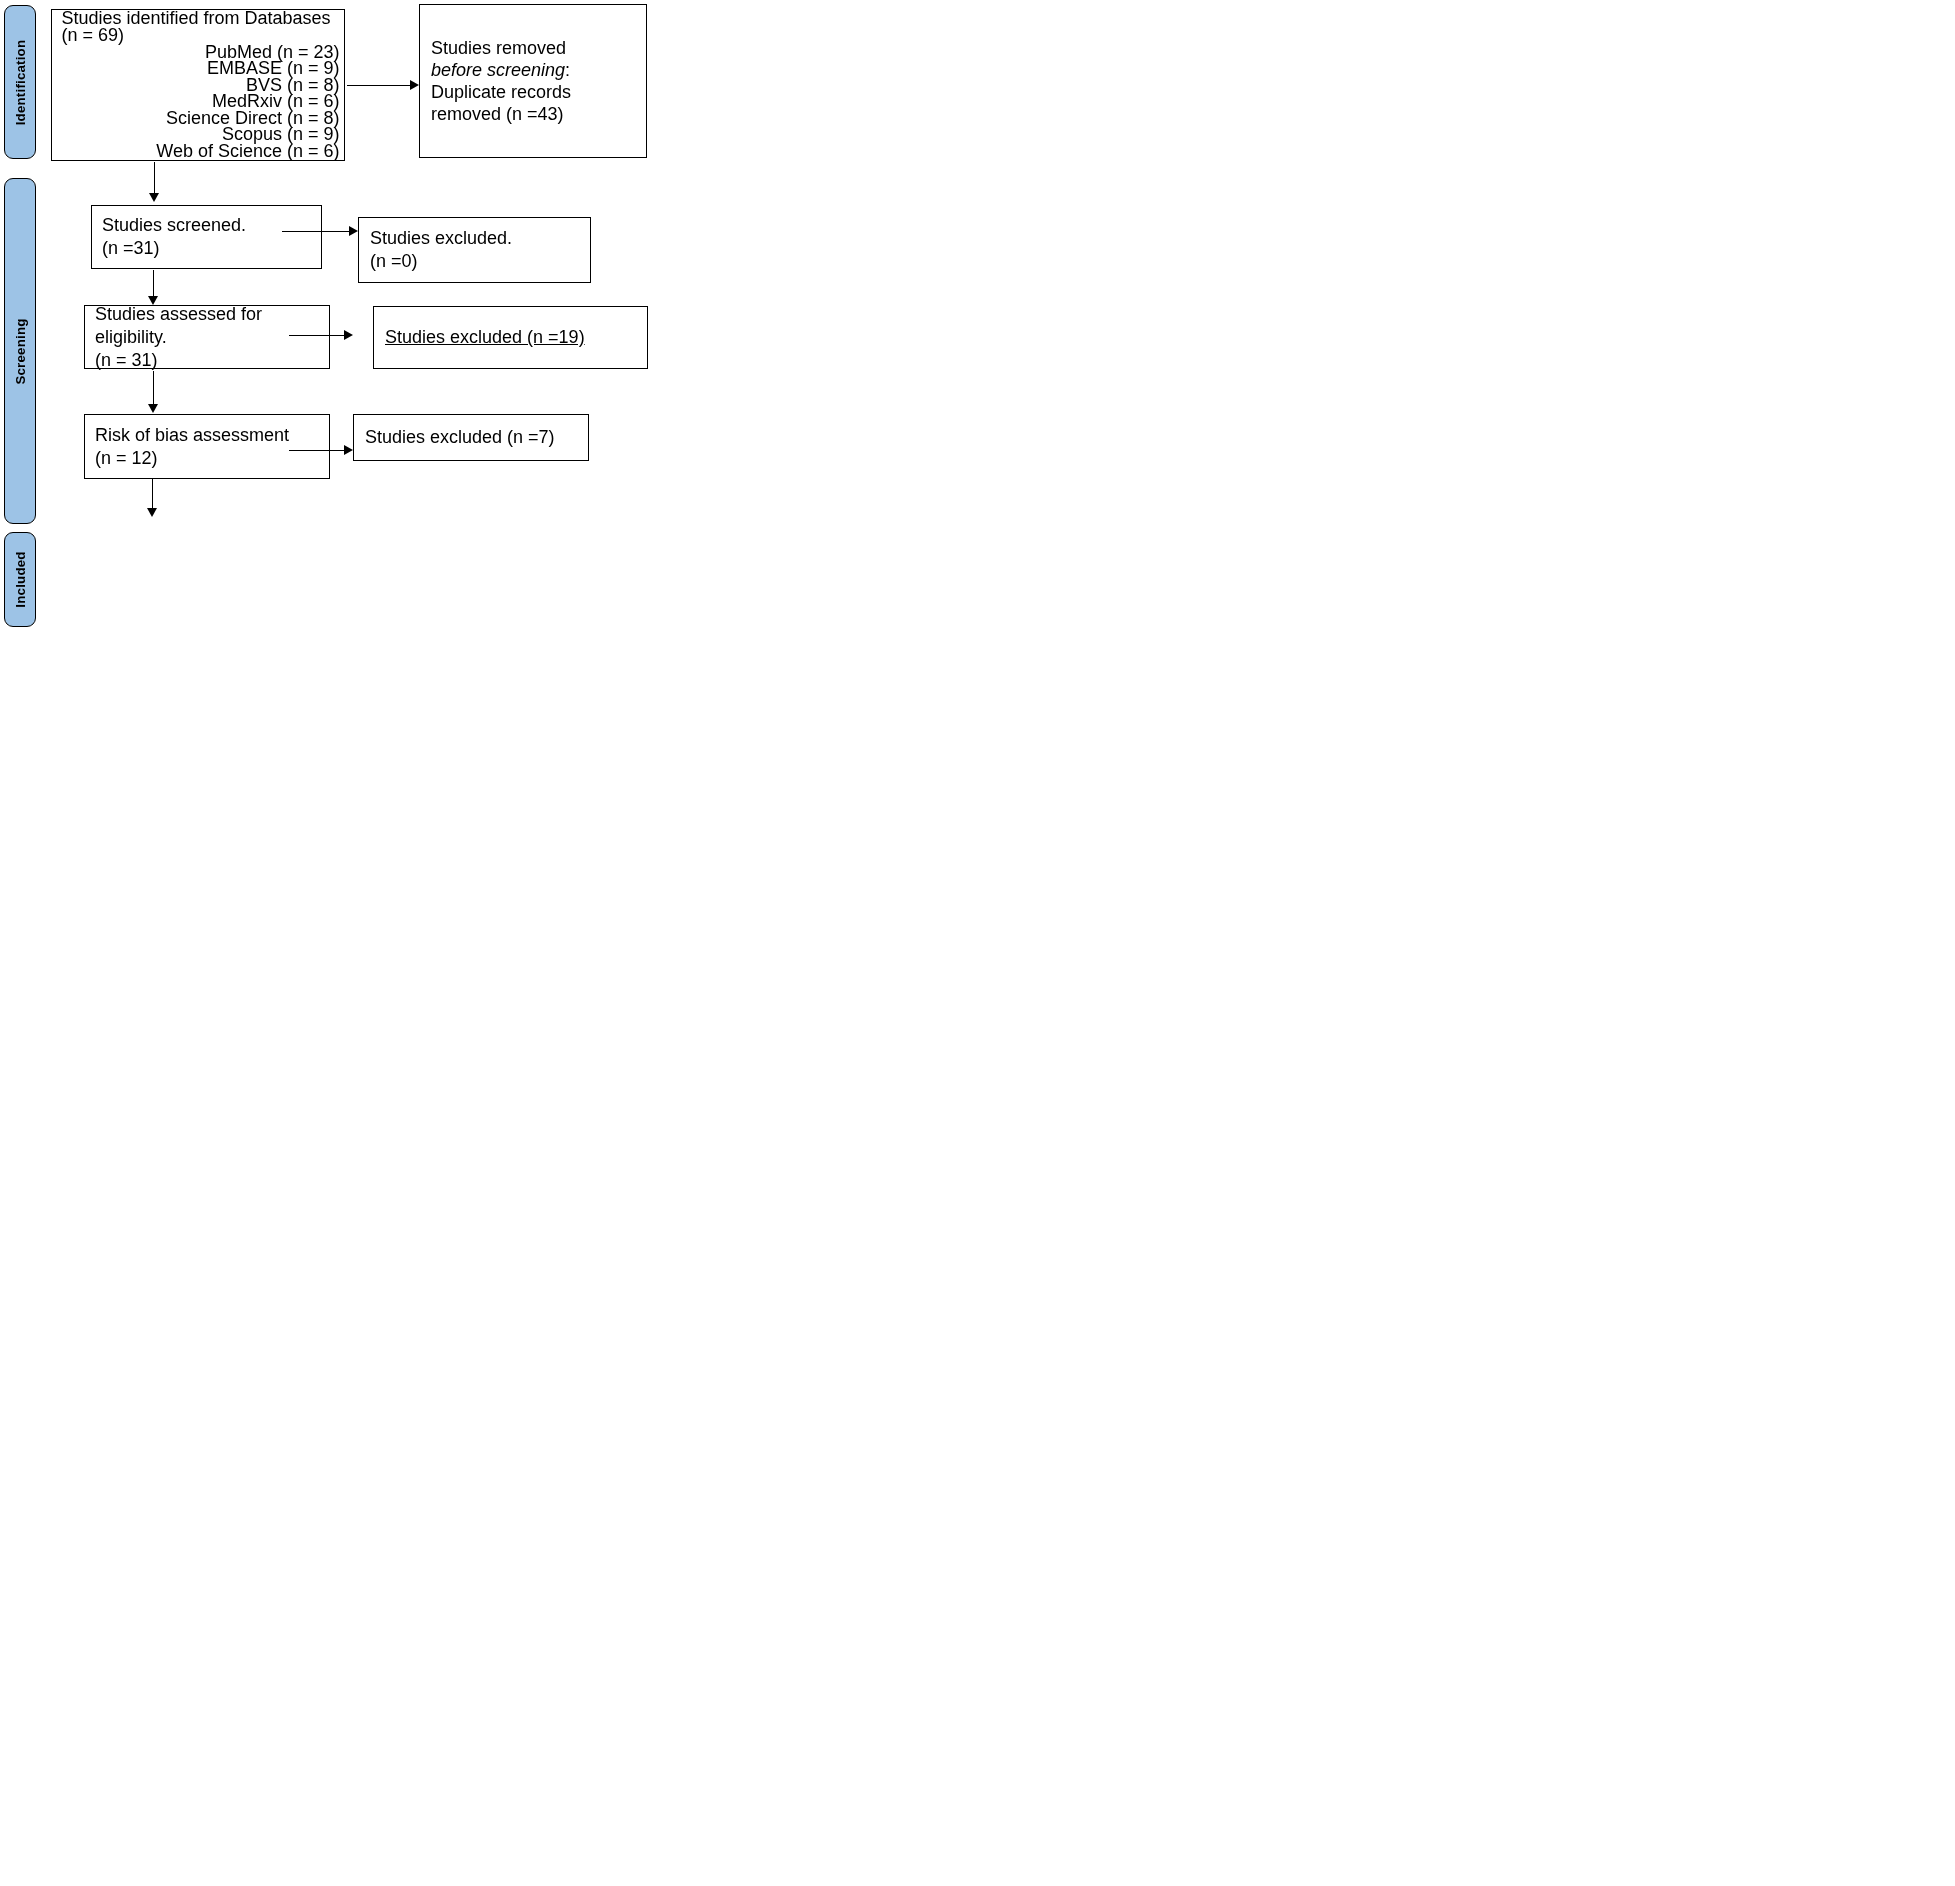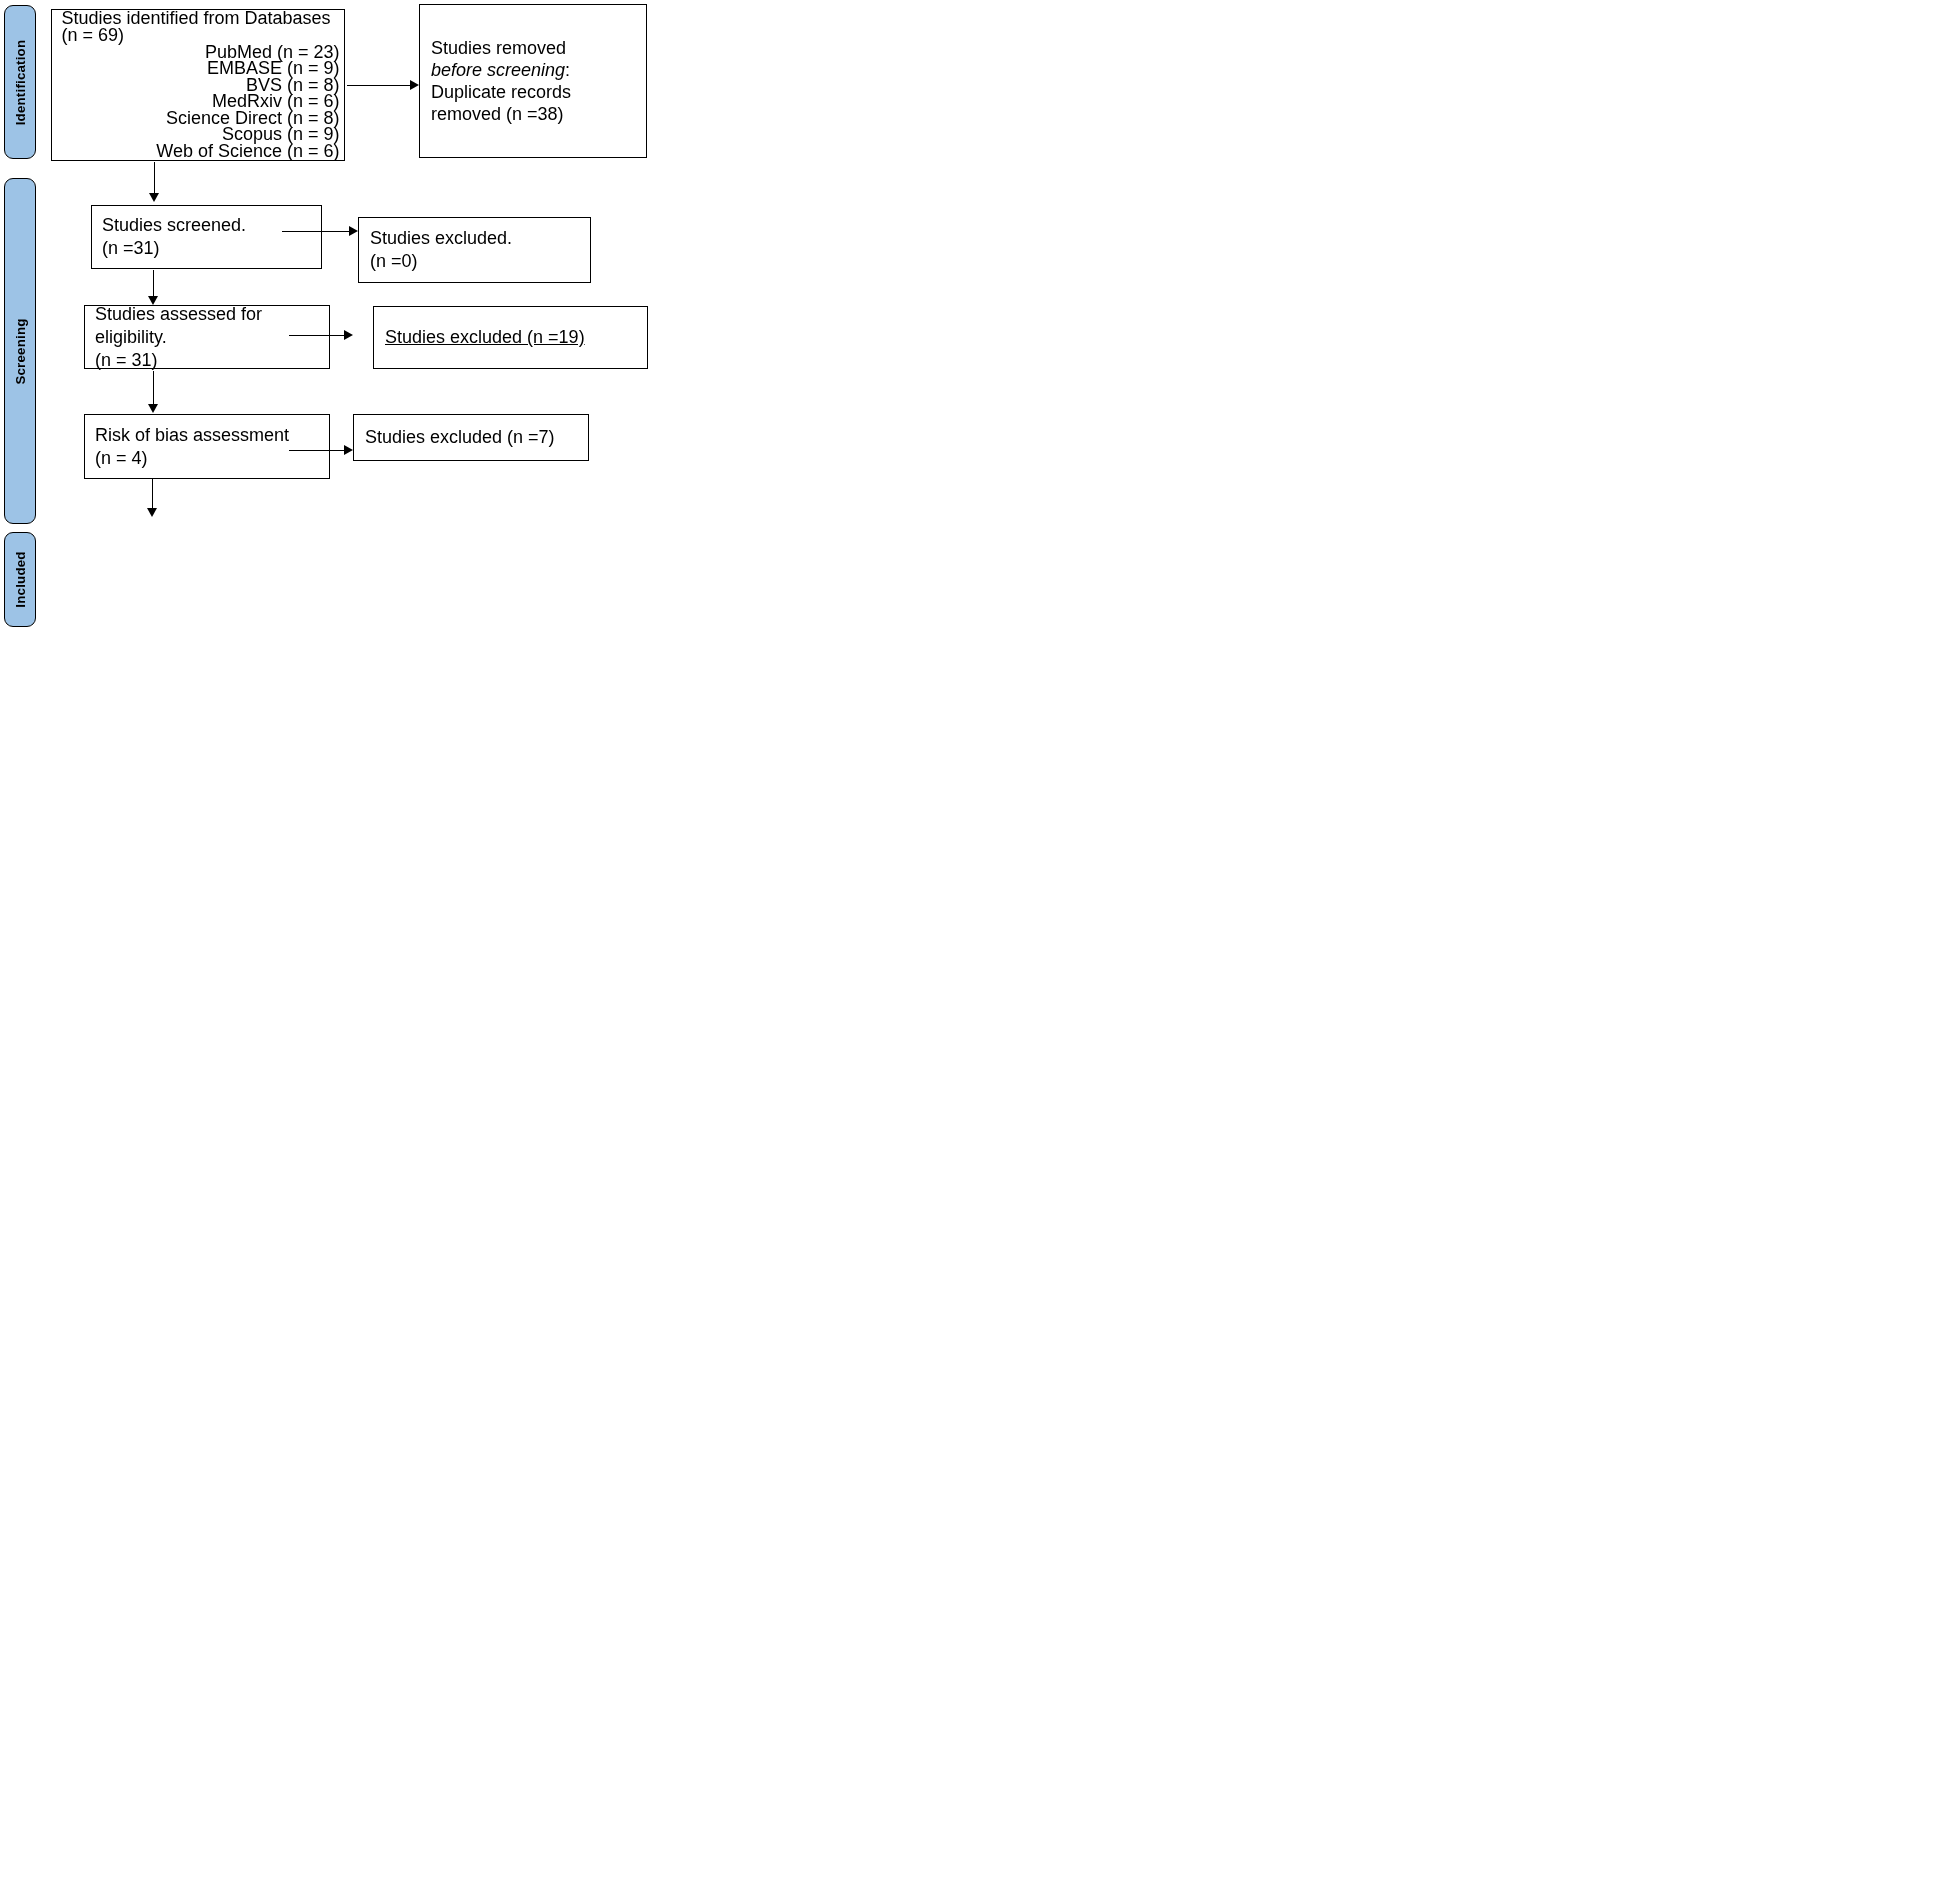"Duplicate records removed (n =38)" div { text: 38 -> 43 }
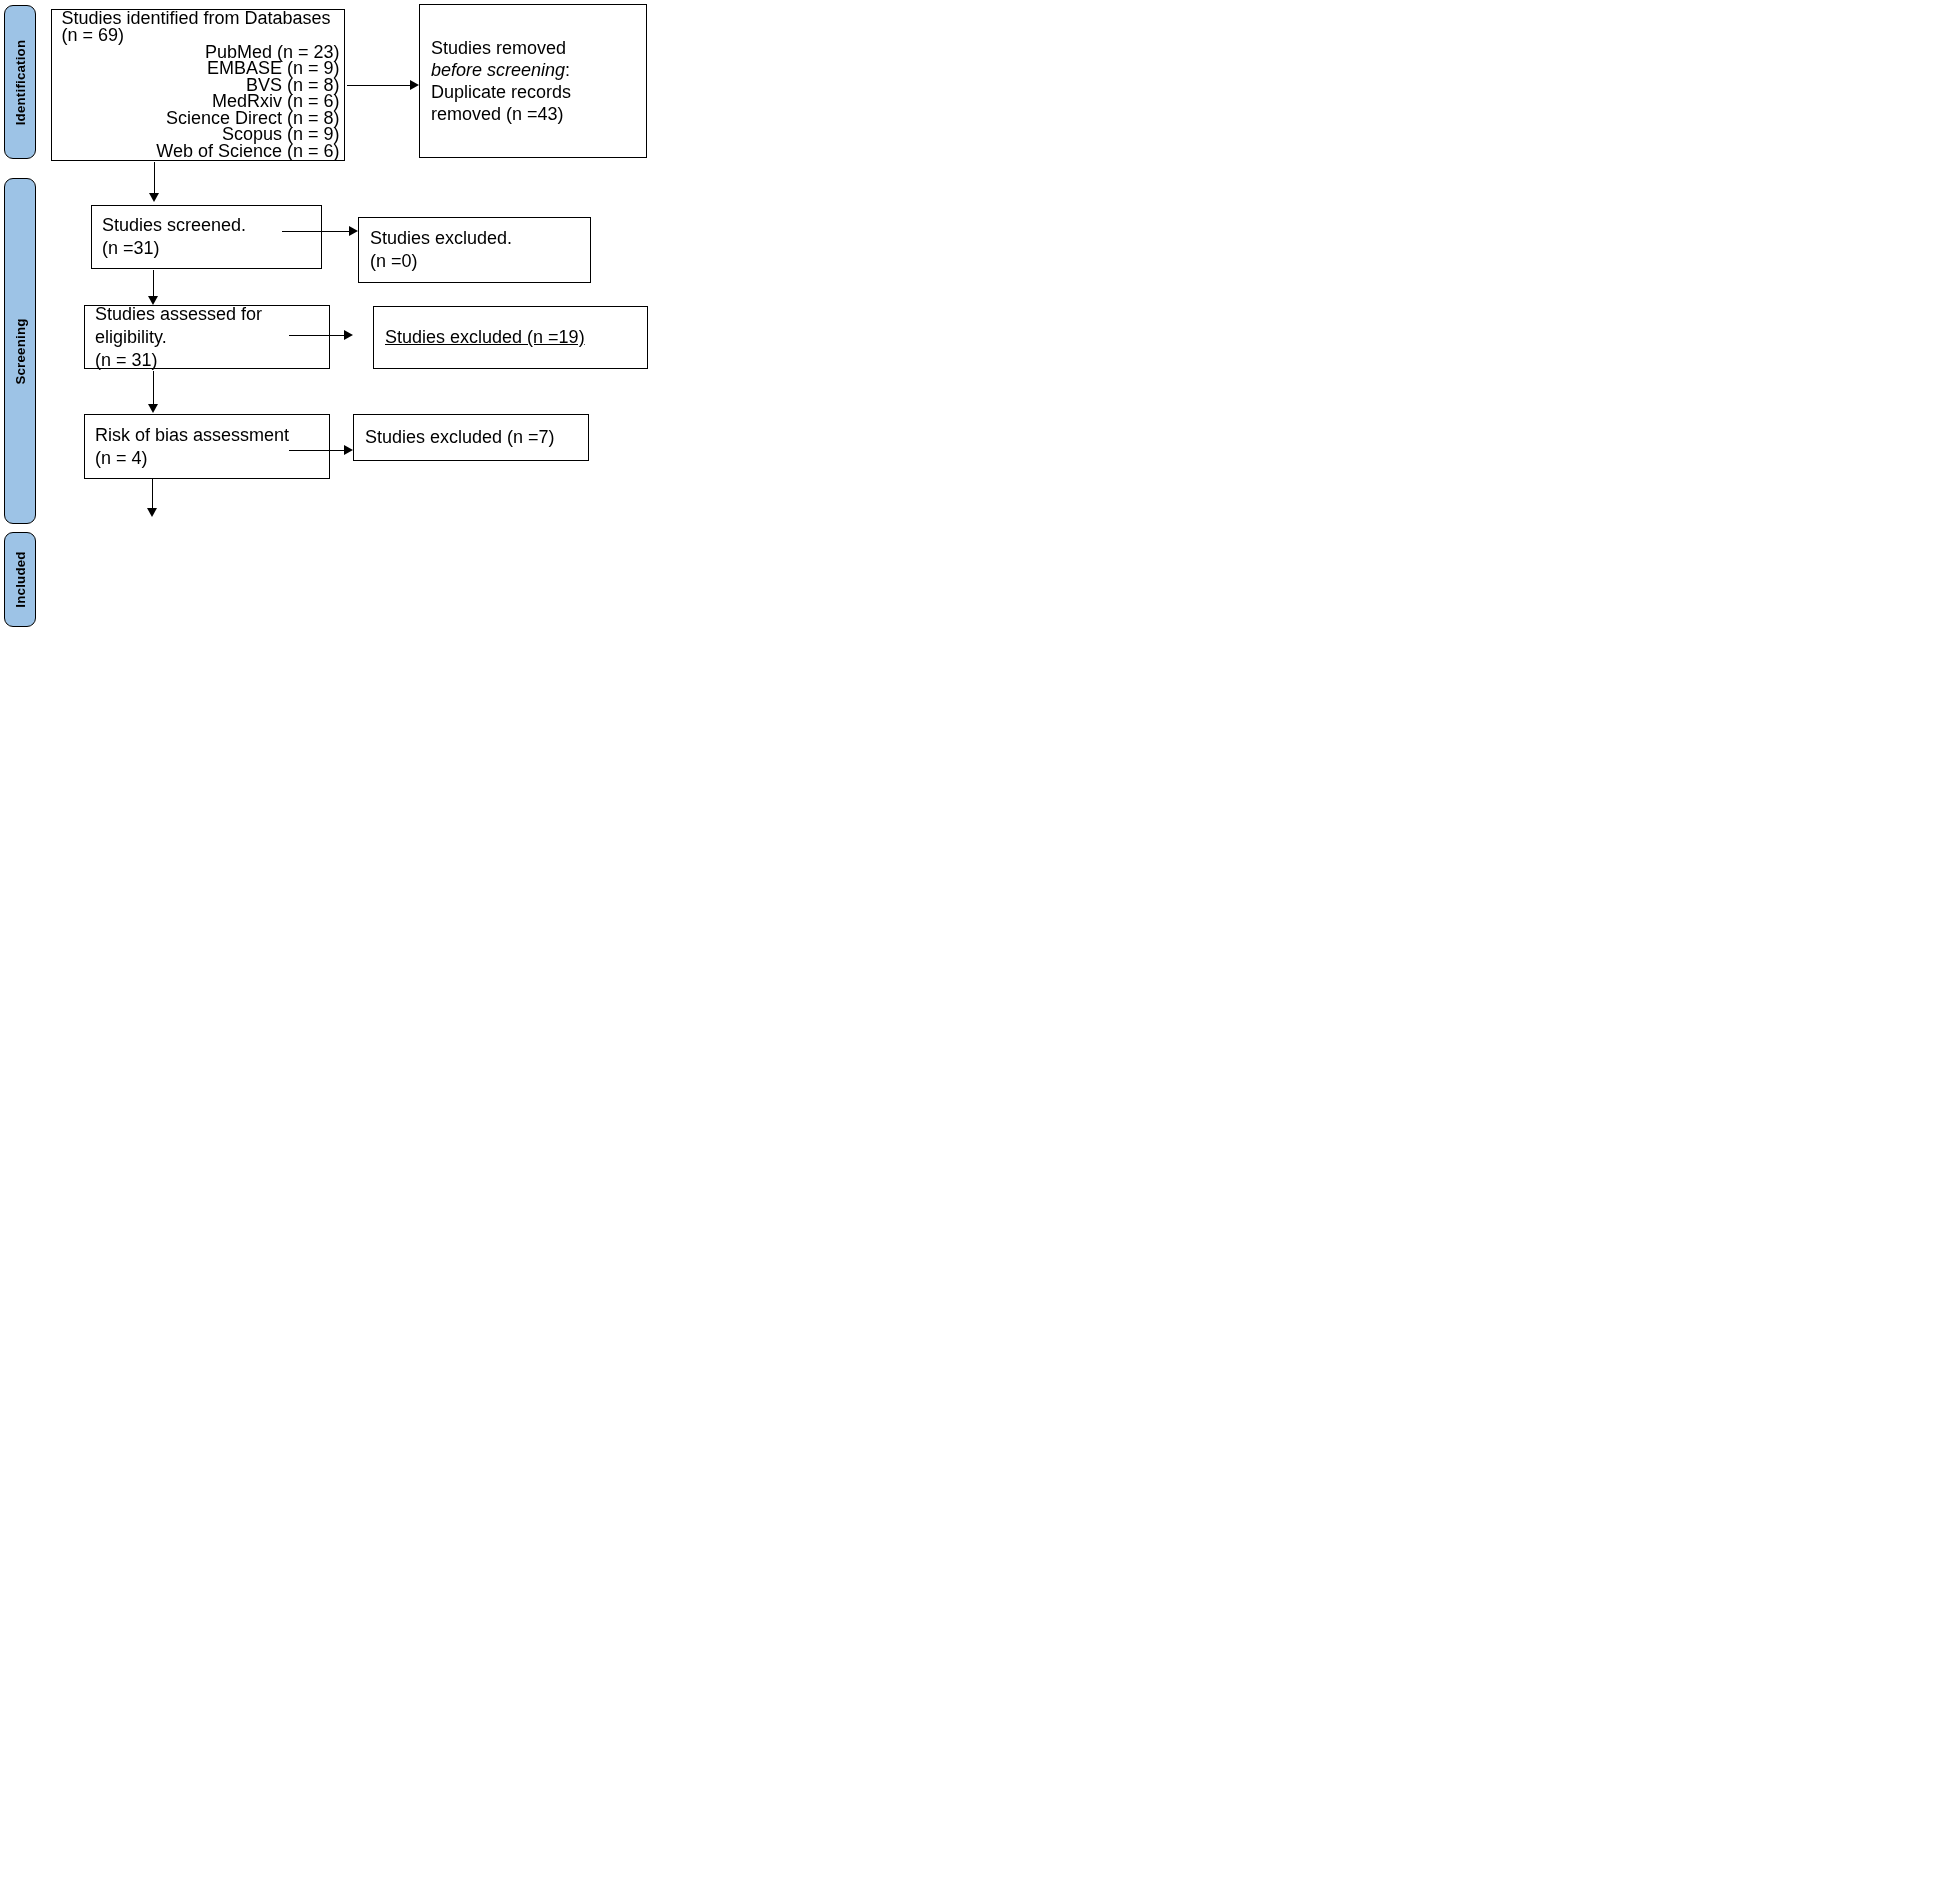"Risk of bias assessment" div.fbox { text: 4 -> 12 }
